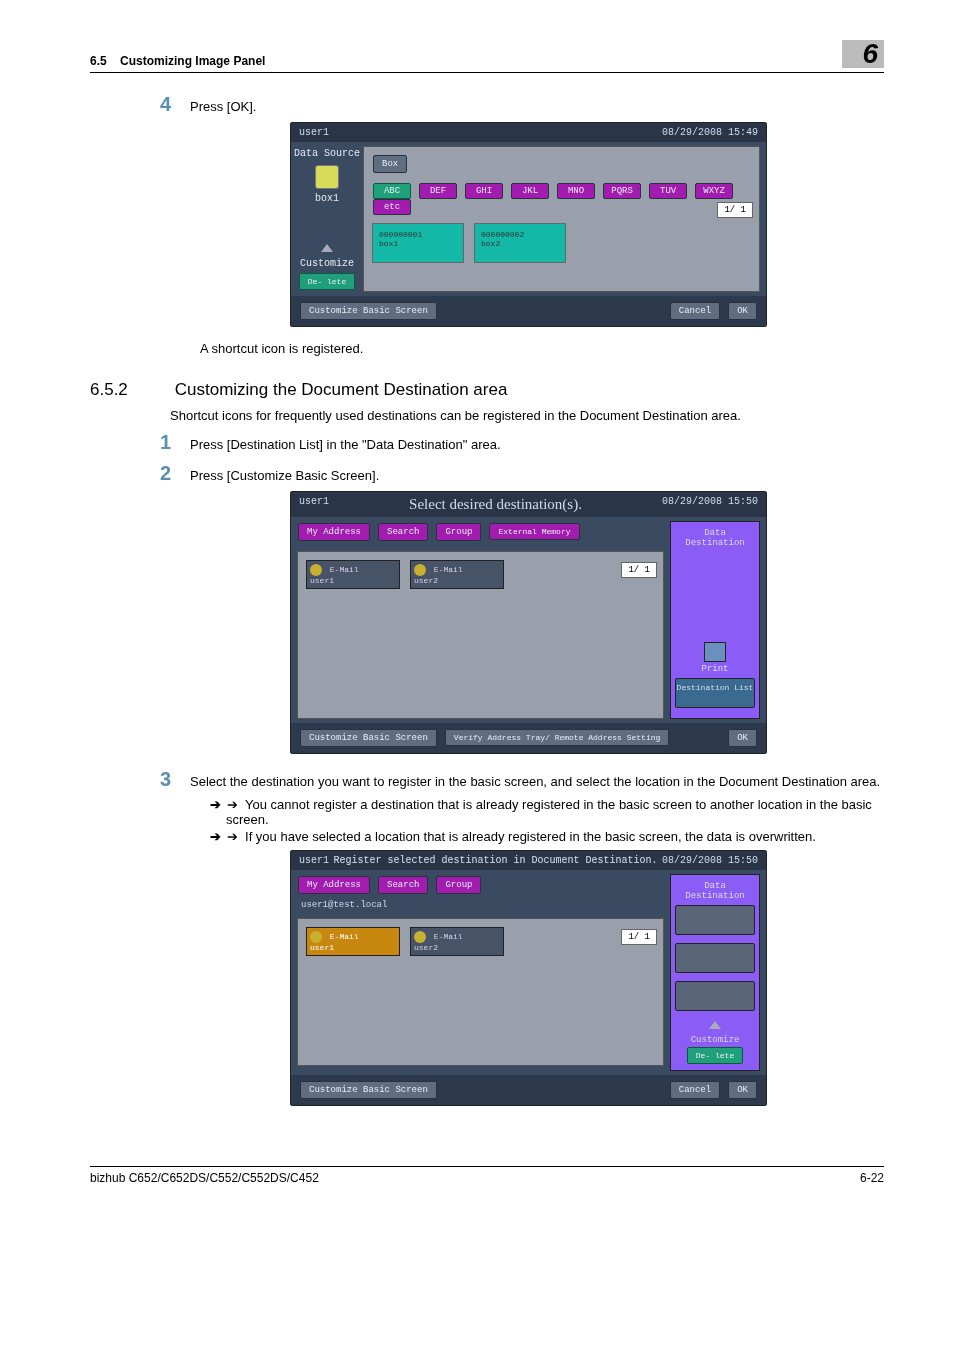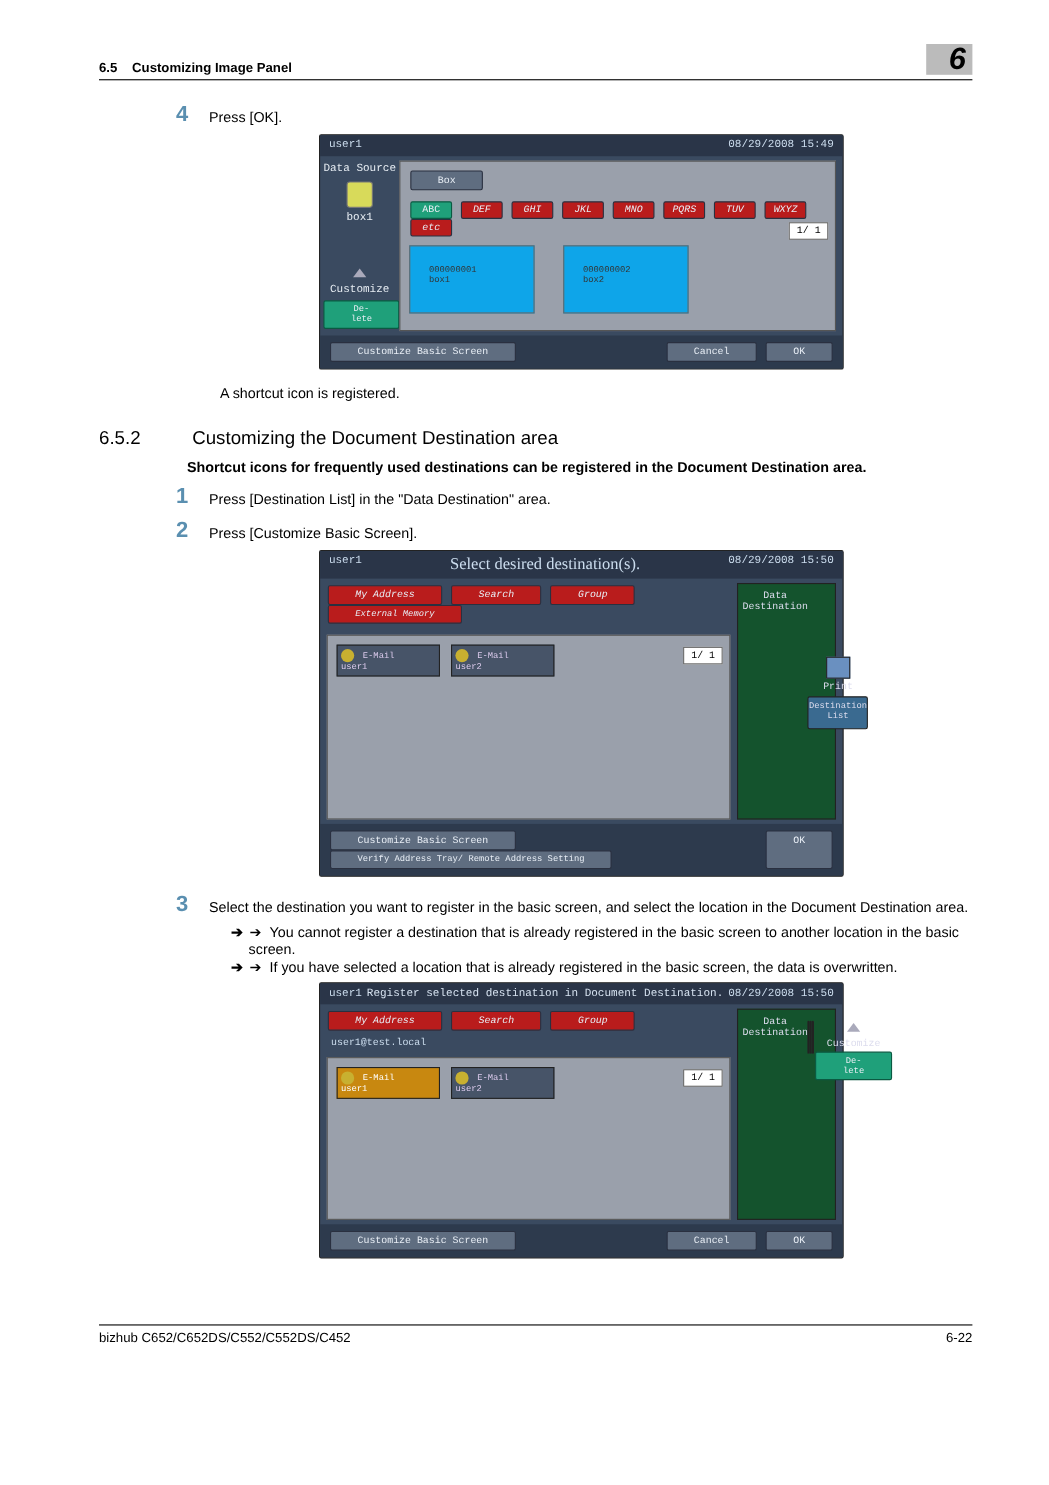"Box" .btn { padding: 3px 24px -> 3px 8px }
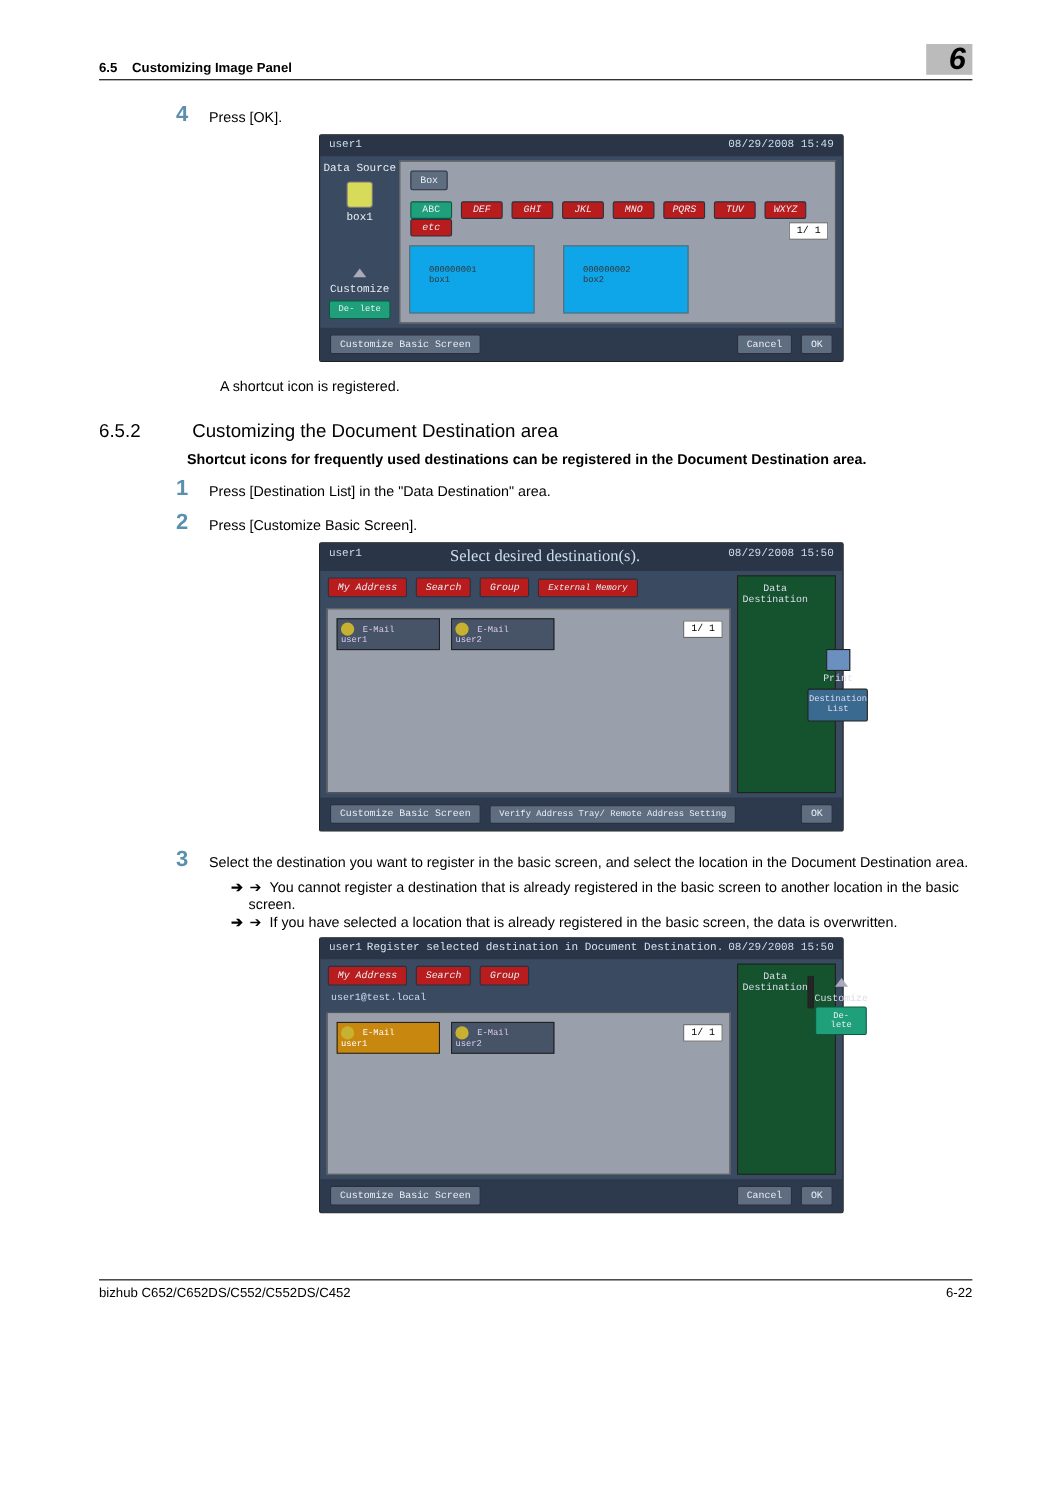"DEF" .btn.dark { background: #b91c1c -> #a21caf; font-style: italic -> none }
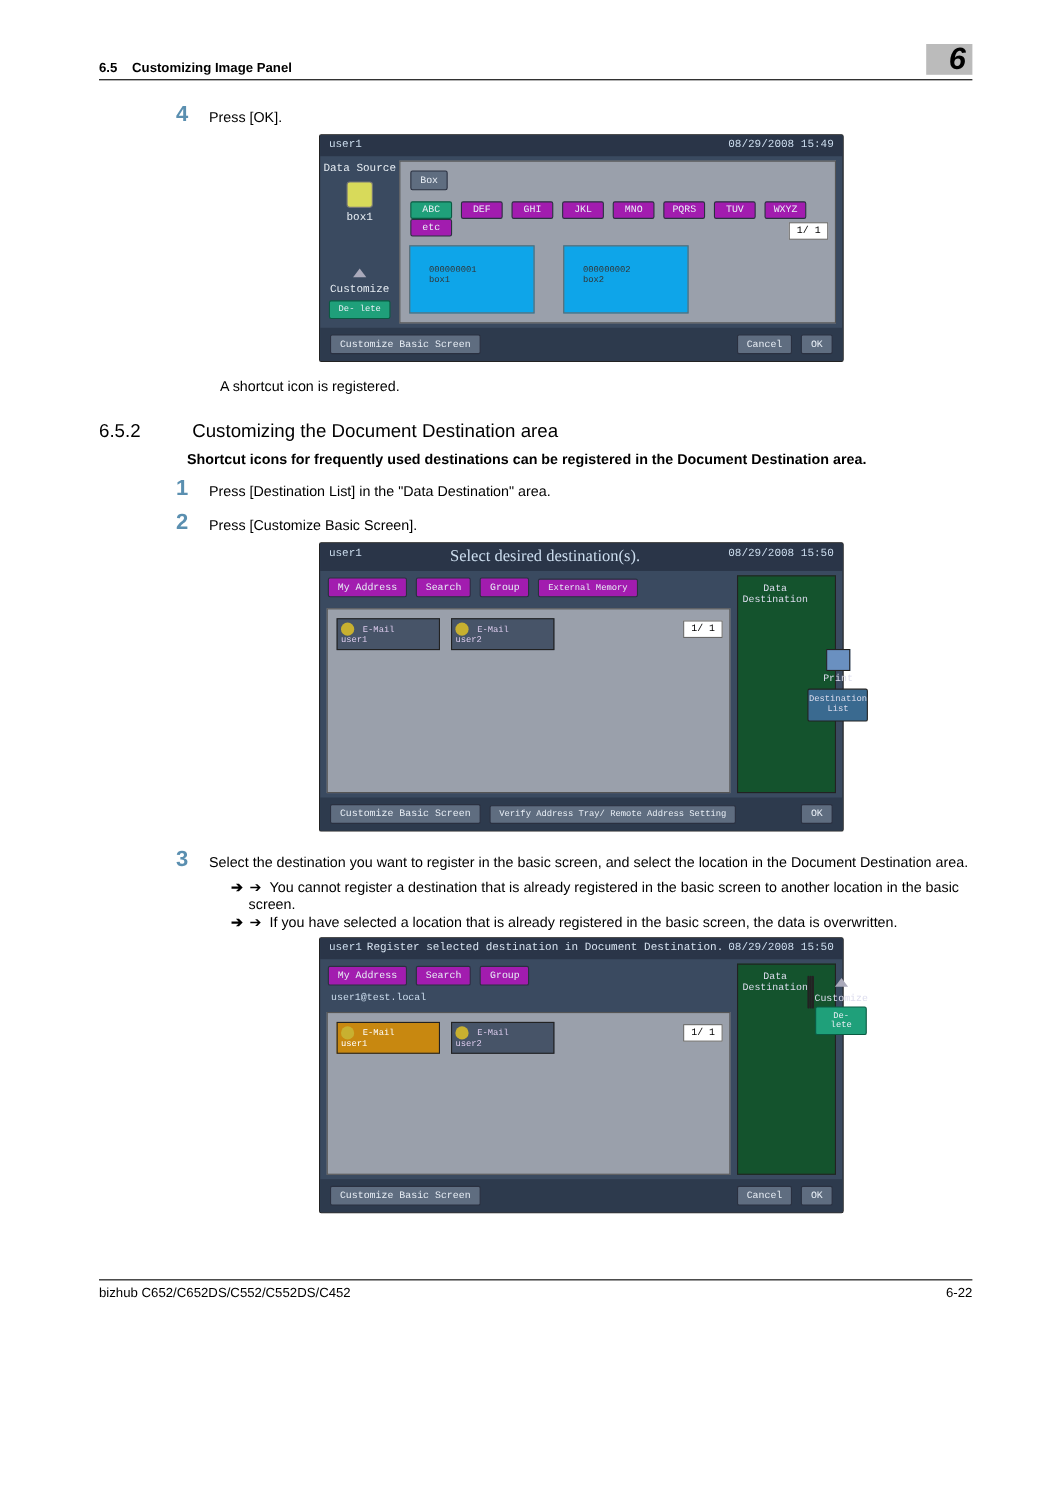"000000001" .box-item { background: #0ea5e9 -> #14b8a6; margin-right: 20px -> 4px; padding: 17px -> 6px }
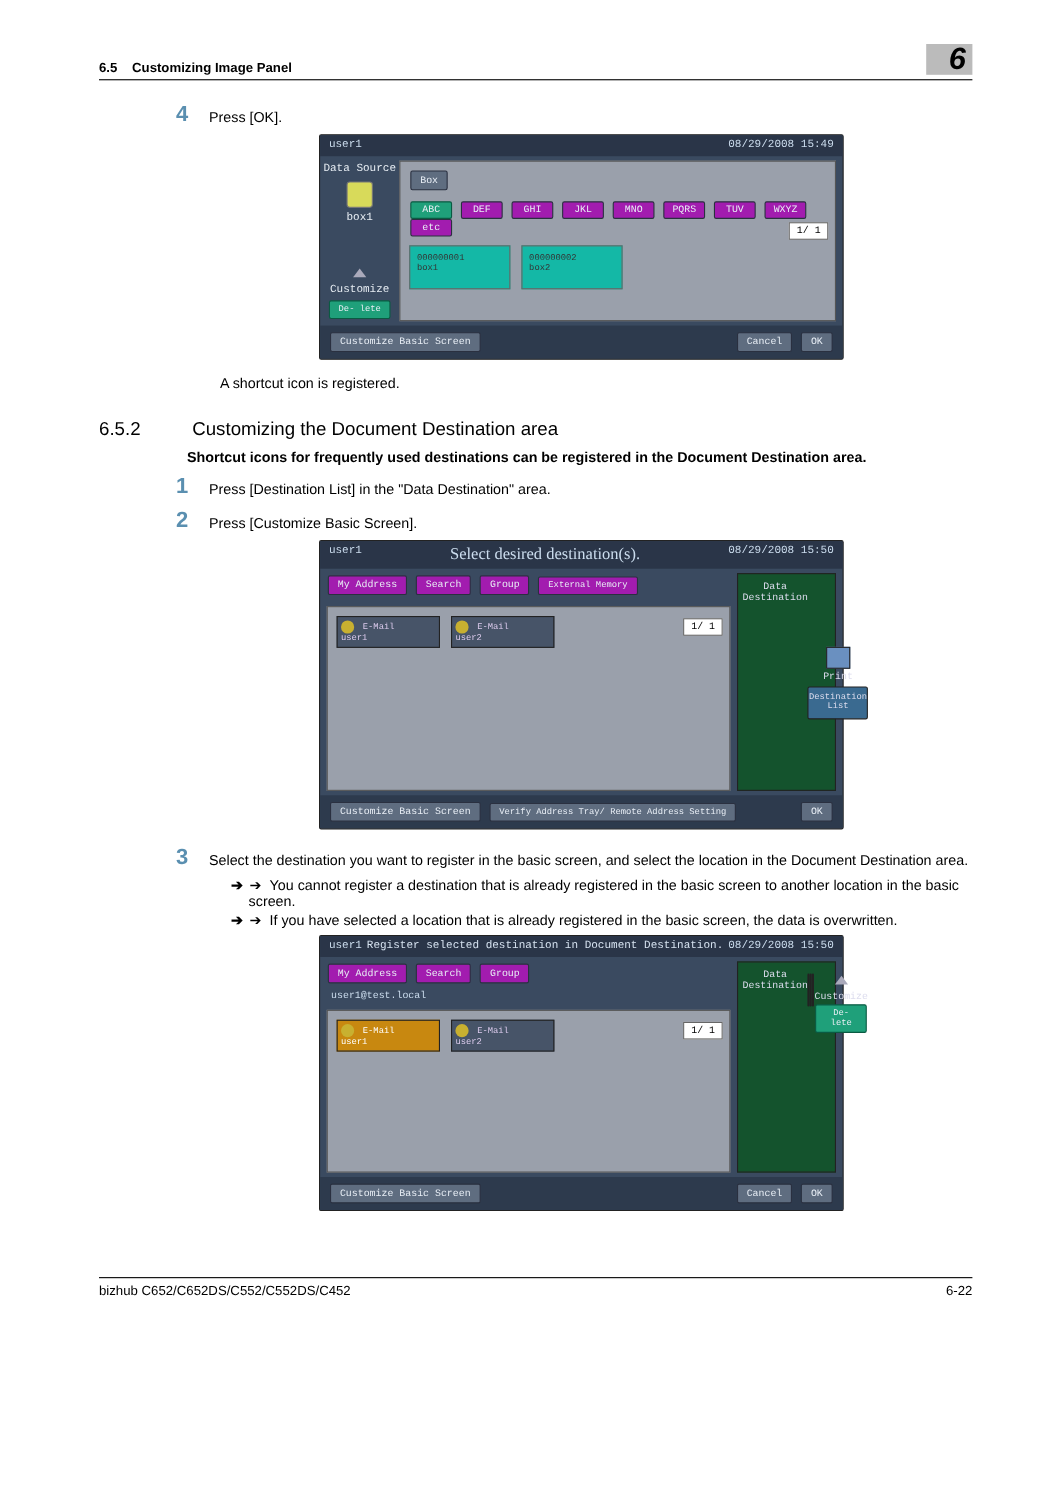"Shortcut icons for frequently used" .para { font-weight: bold -> none }
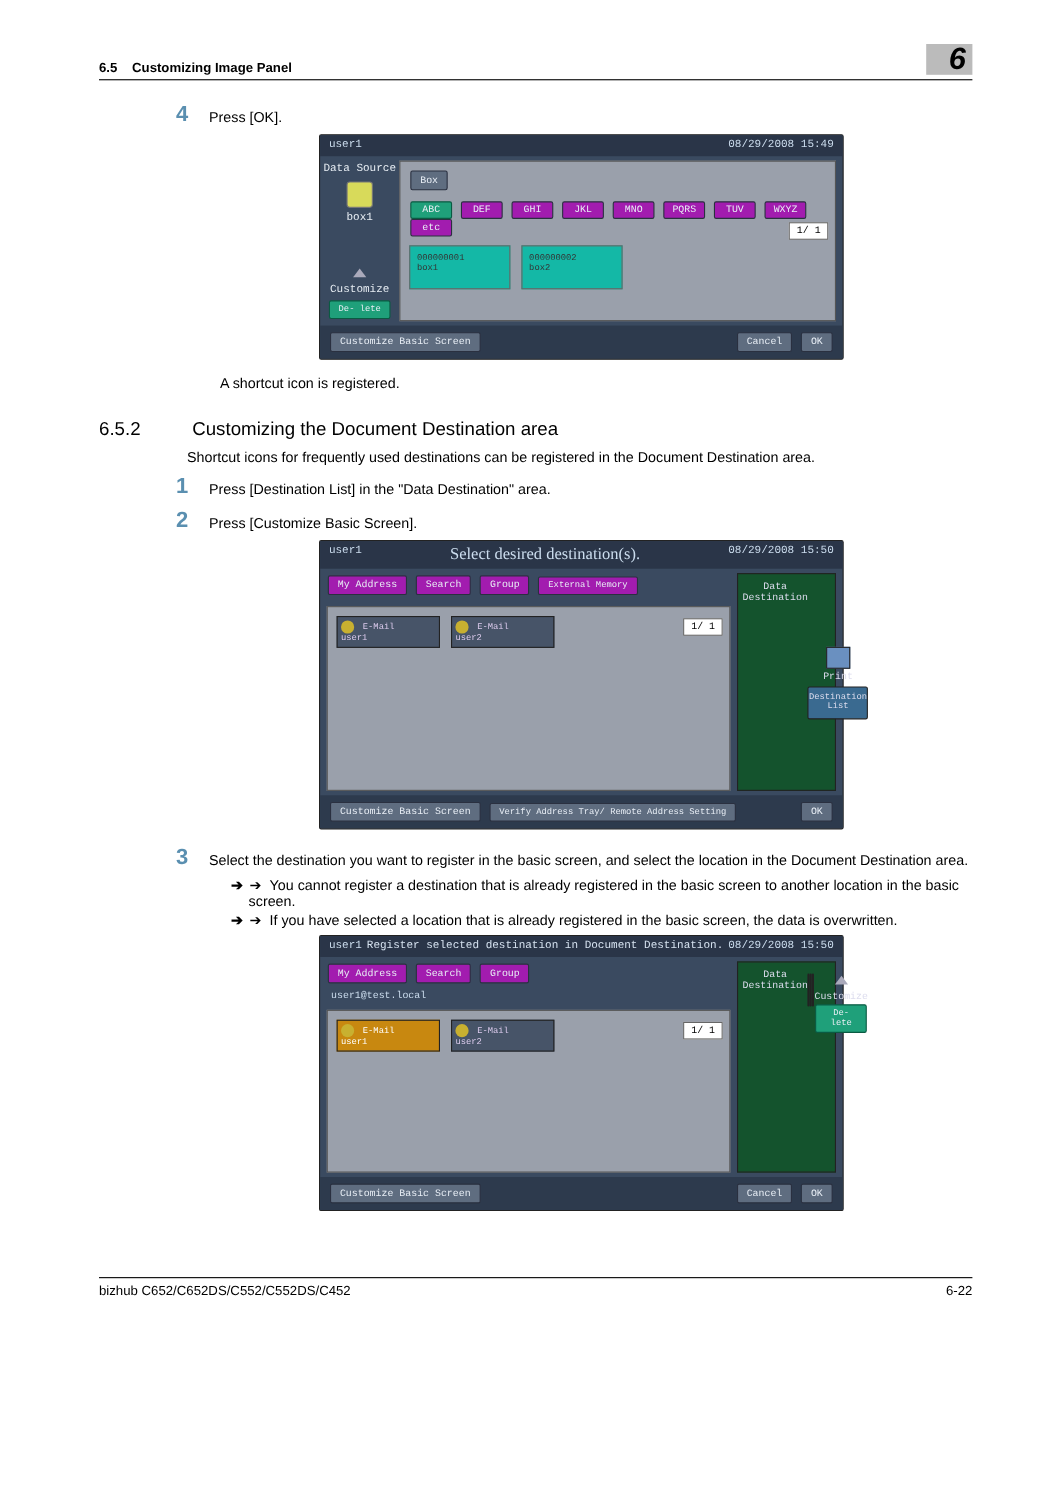"Data Destination" .rightcol { background: #14532d -> #8b5cf6; flex-direction: row -> column }
